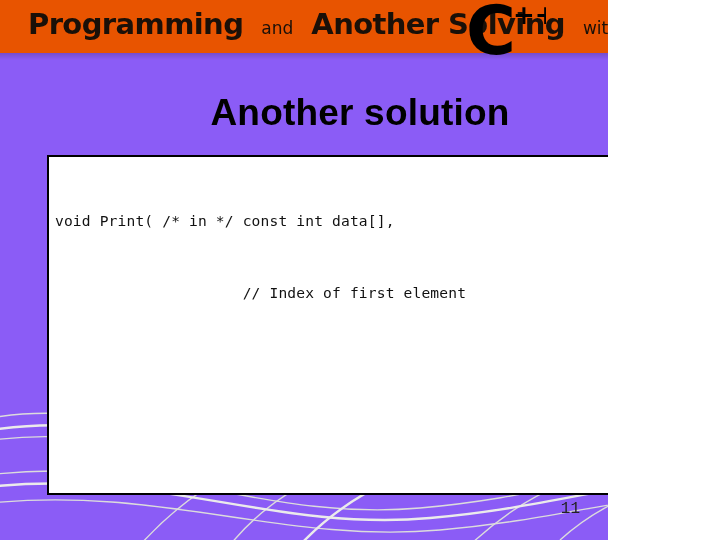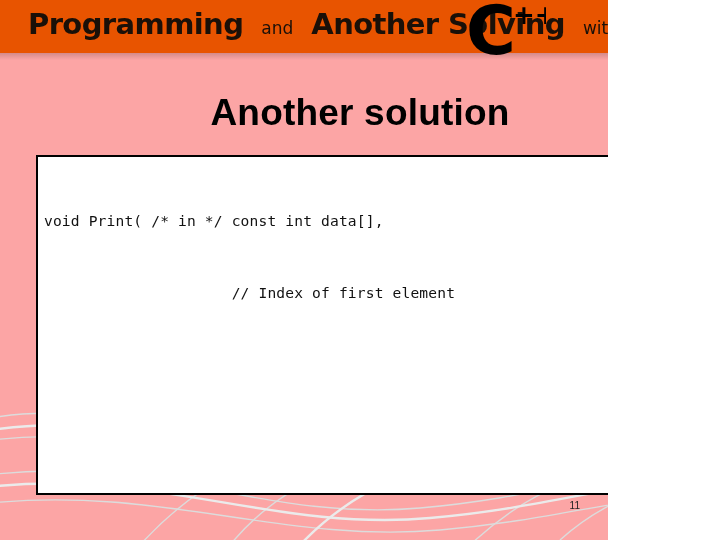"Programming" .slide { background: #fca5a5 -> #8b5cf6 }
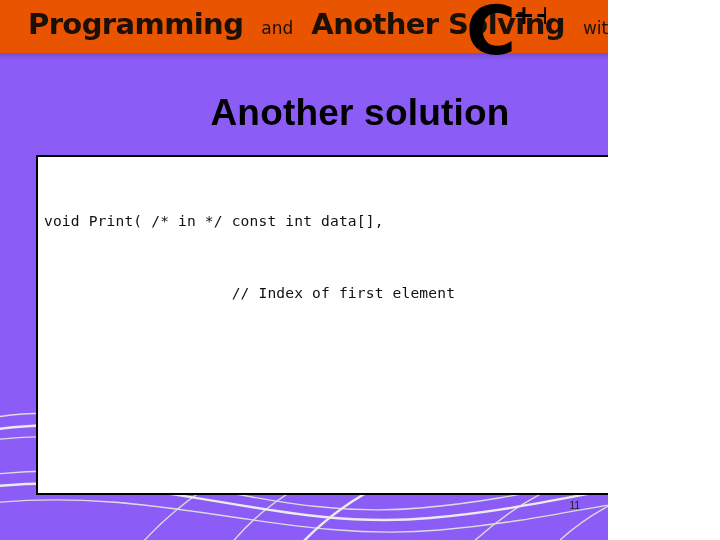"void Print( /* in */" .code-box { left: 36px -> 47px }
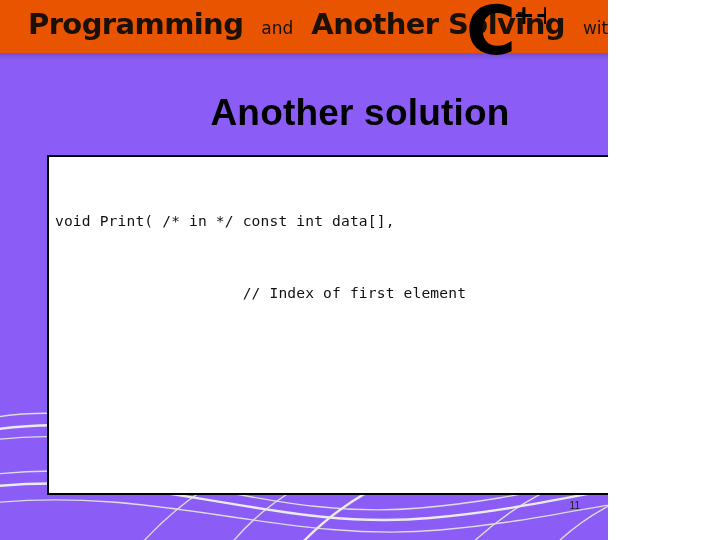"11" .page-number { font-family: Liberation Sans, sans-serif -> Liberation Mono, monospace; font-size: 10px -> 16px }
